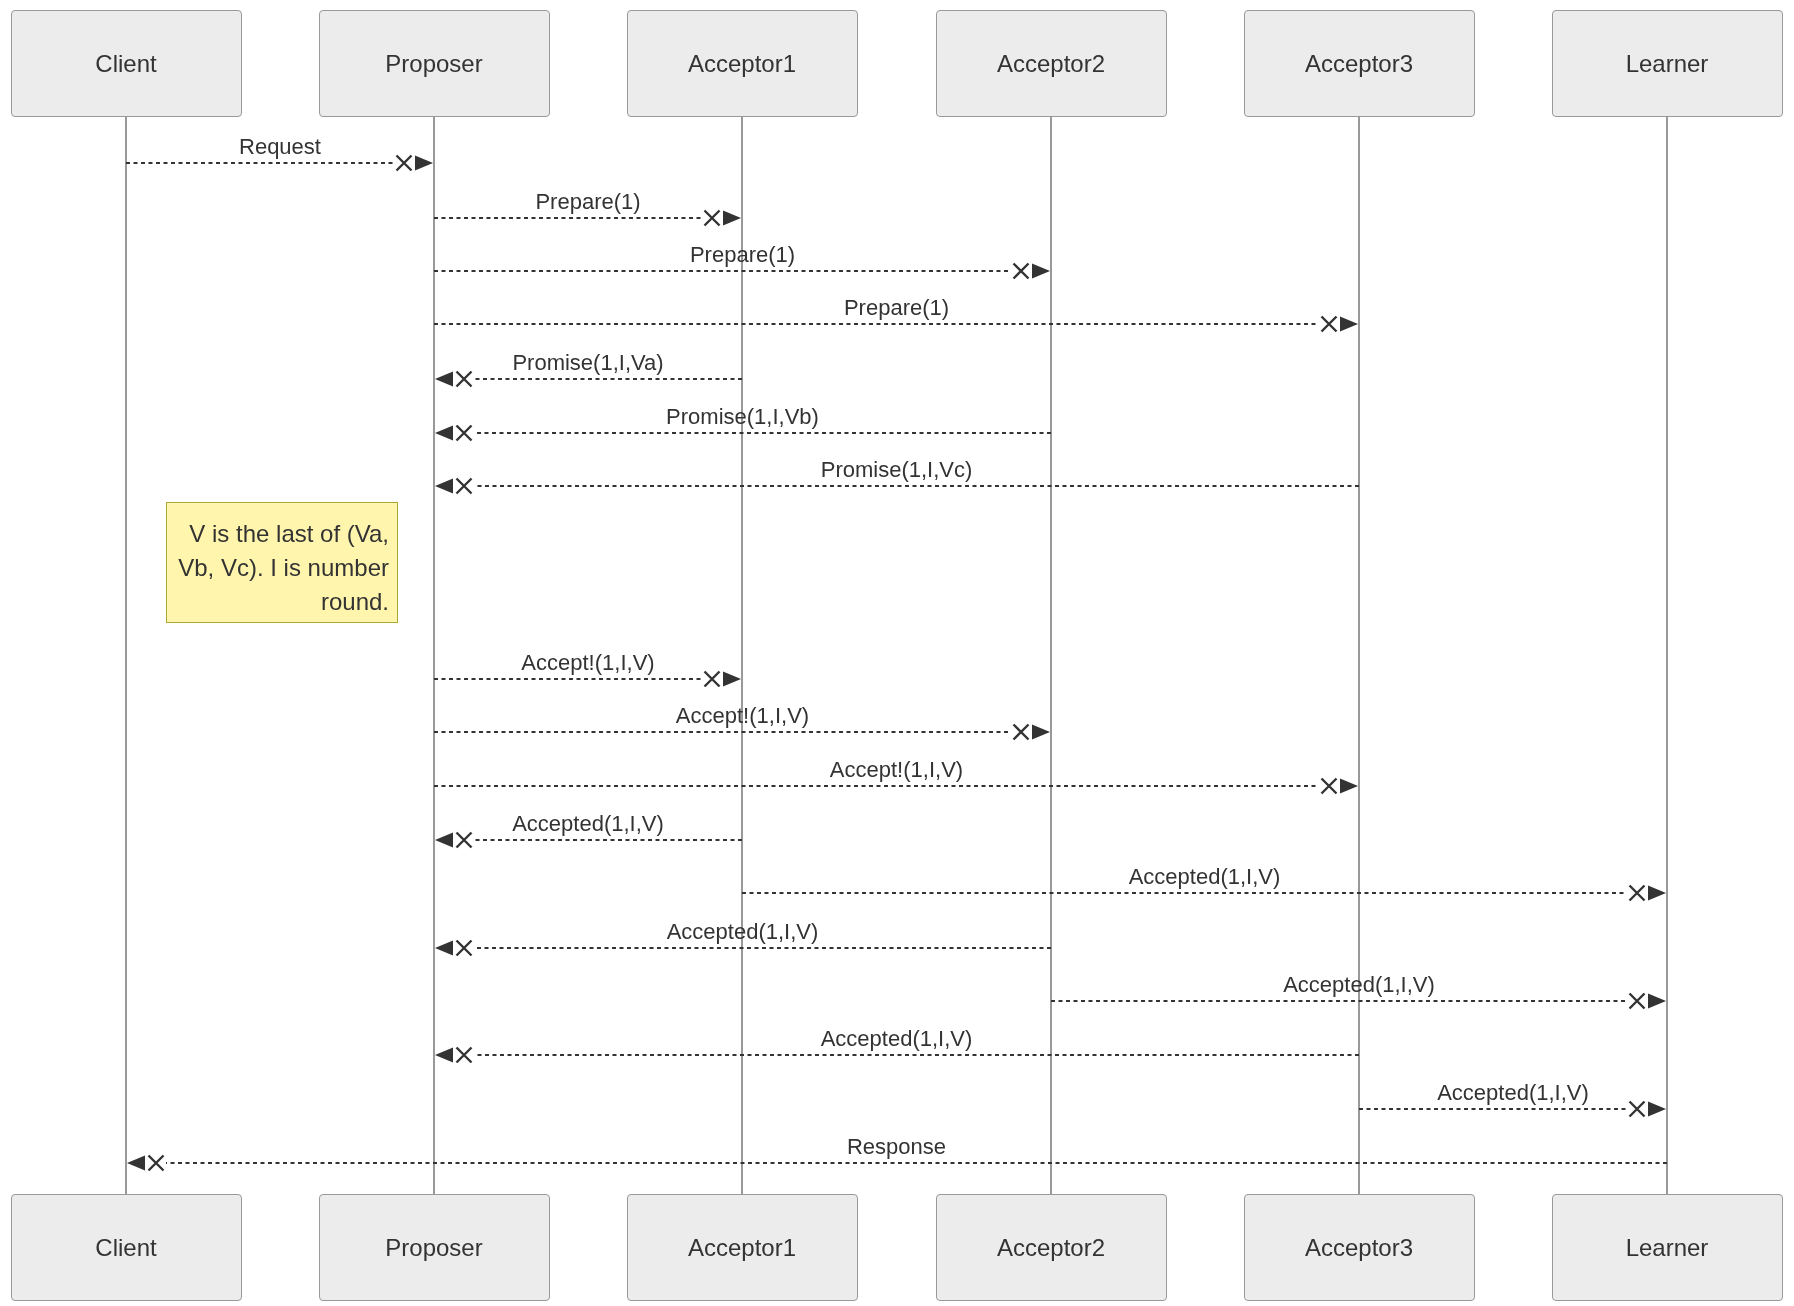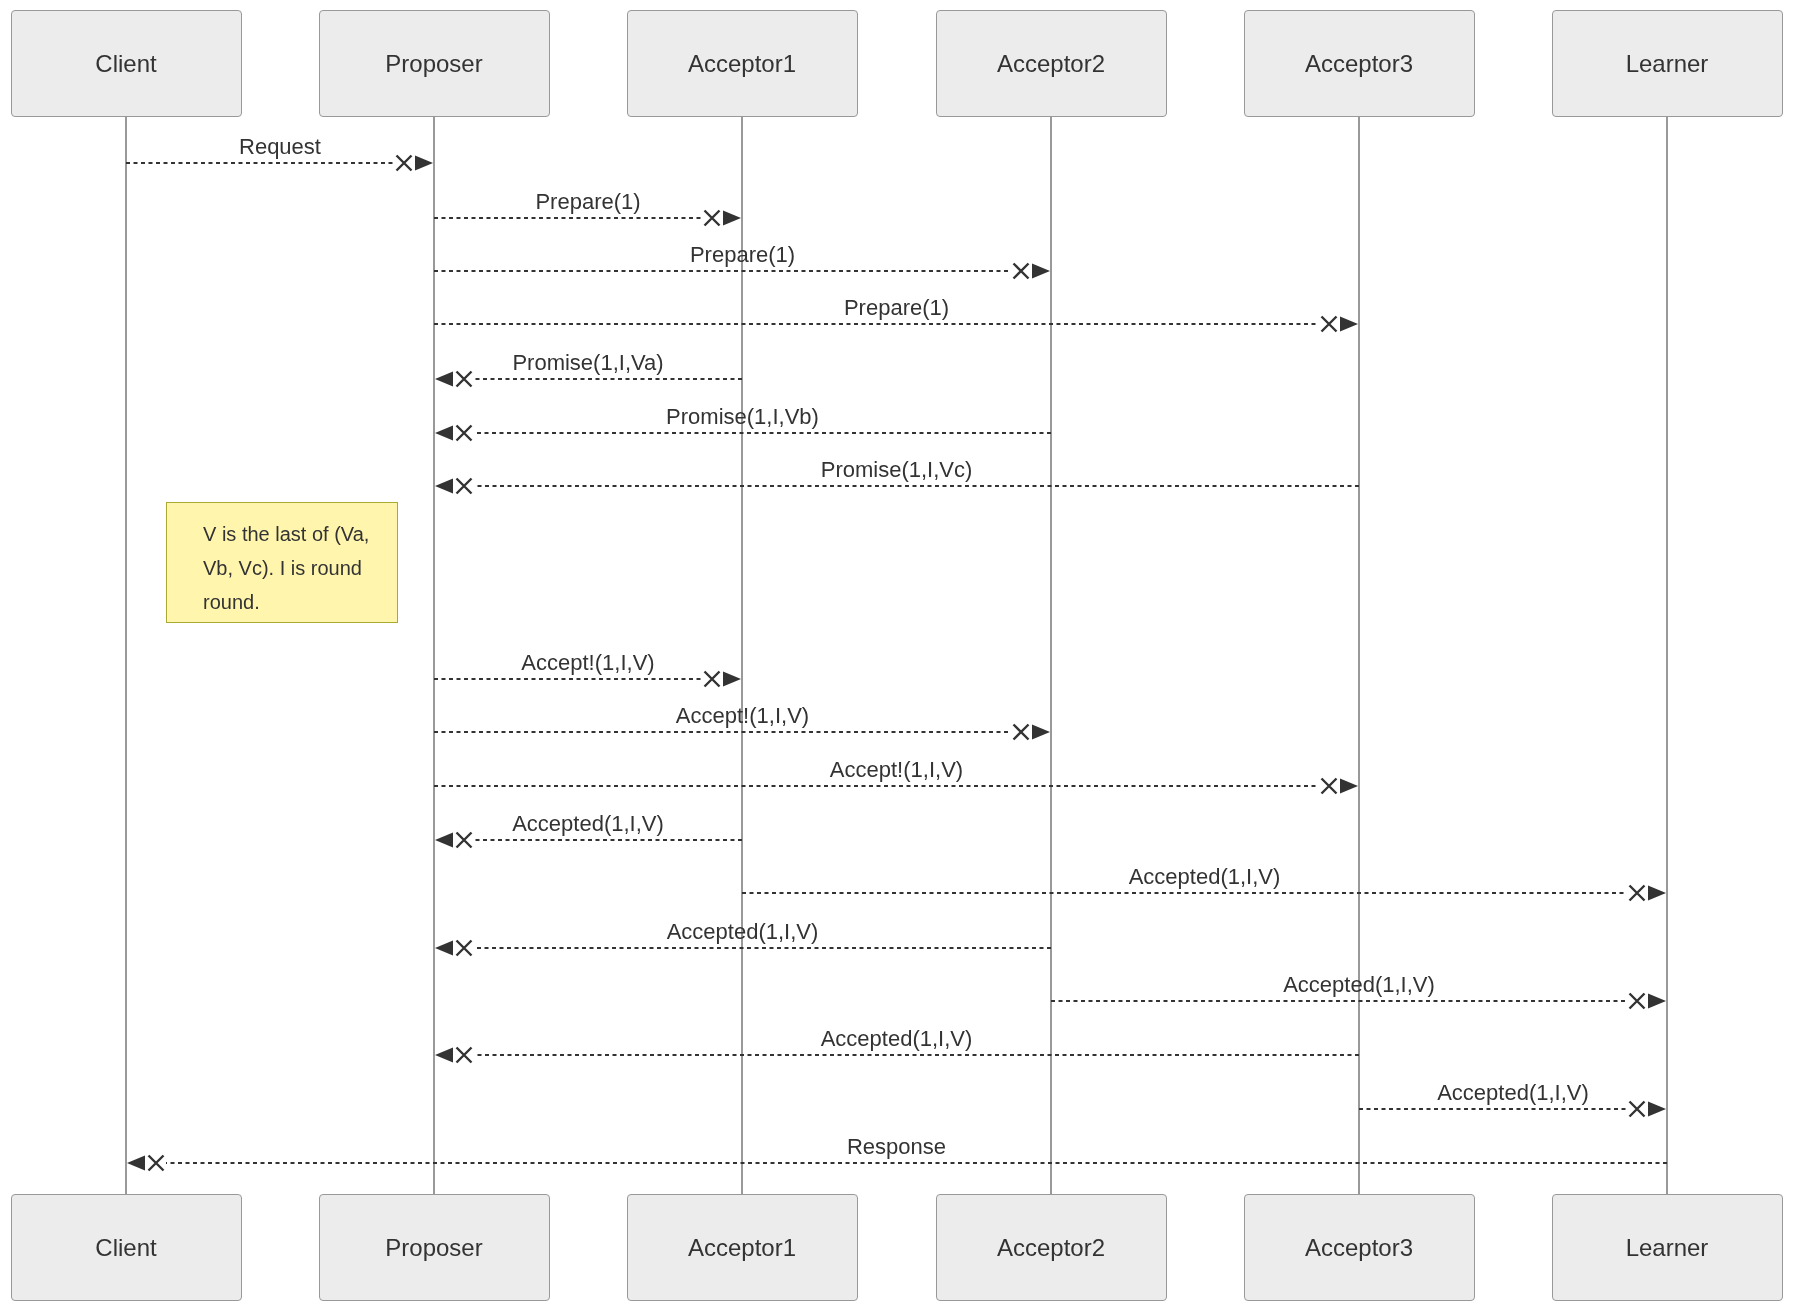"V is the last of" #note { font-size: 20px -> 24px; padding: 14px 8px 0 36px -> 14px 8px 0 9px; text-align: none -> right }
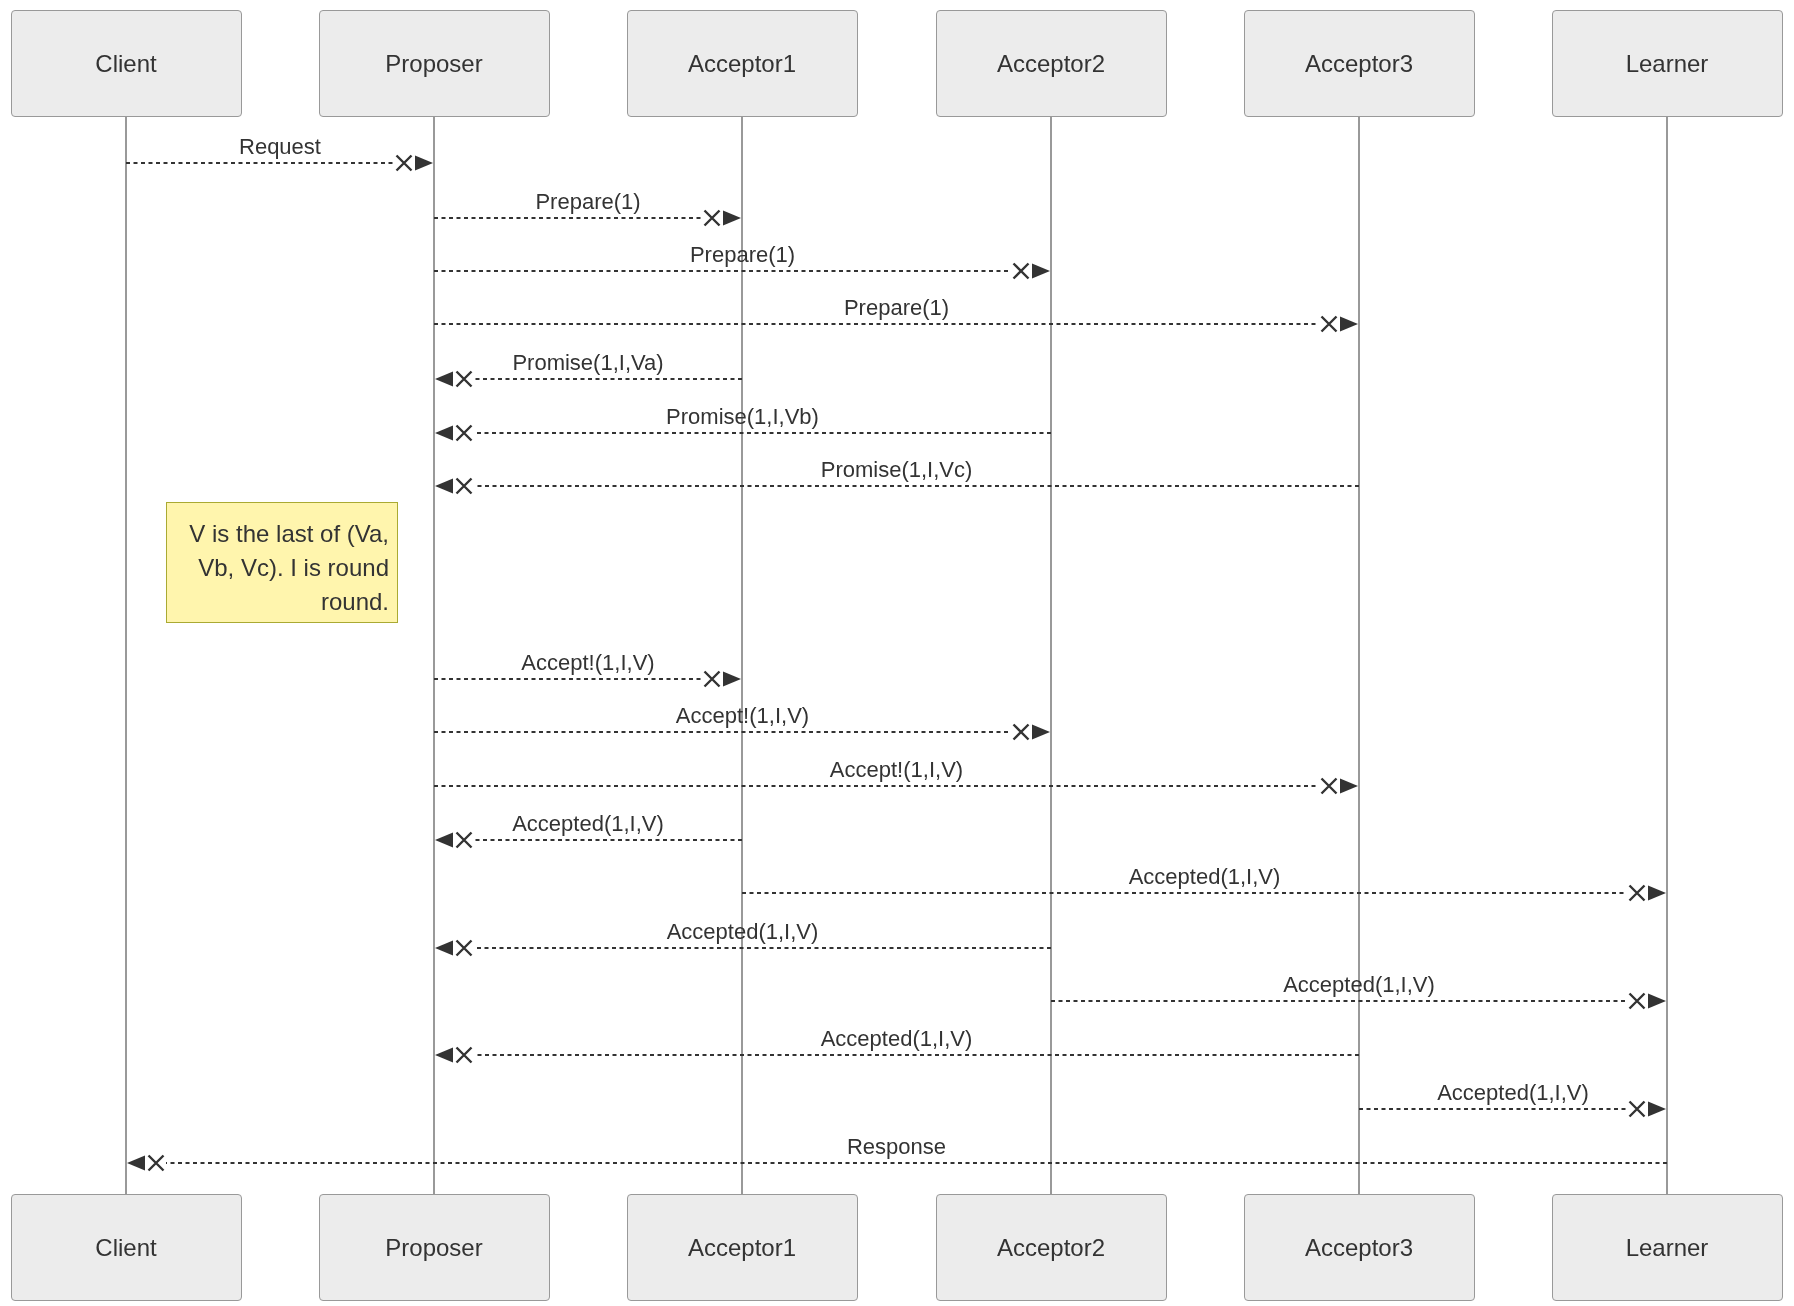"Vb, Vc). I is round" div.note-line { text: round -> number }
